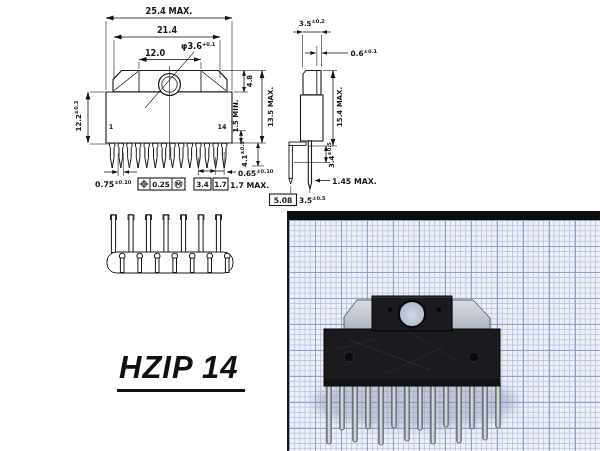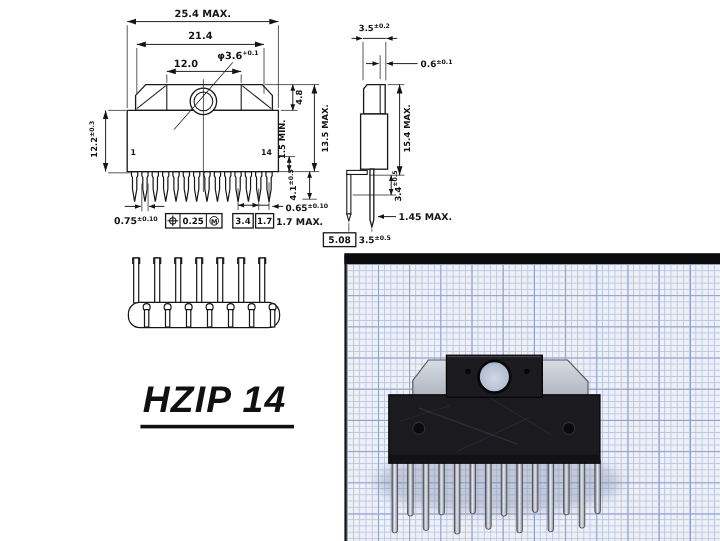"HZIP 14" #hzip-label { top: 315px -> 350px }
